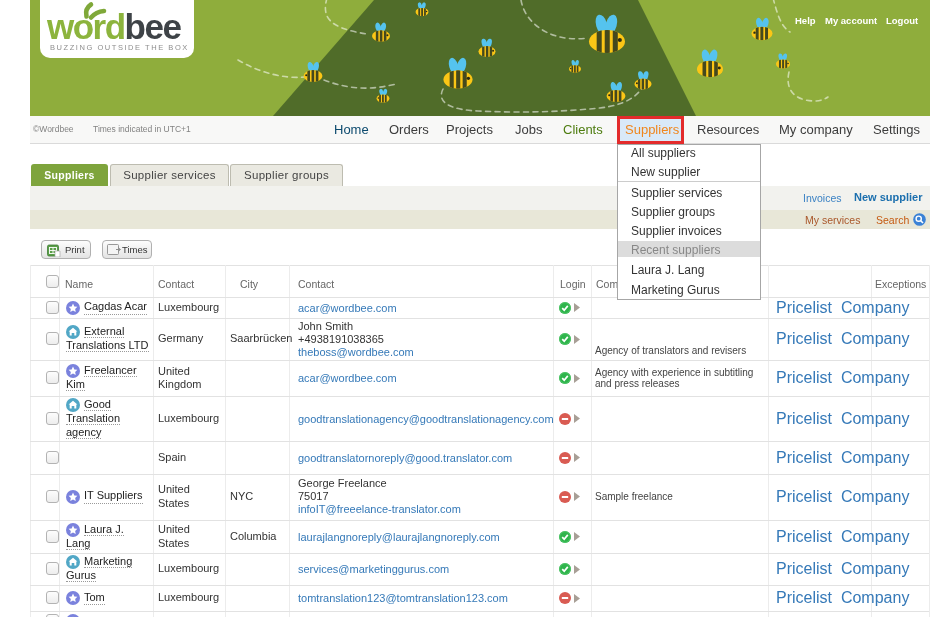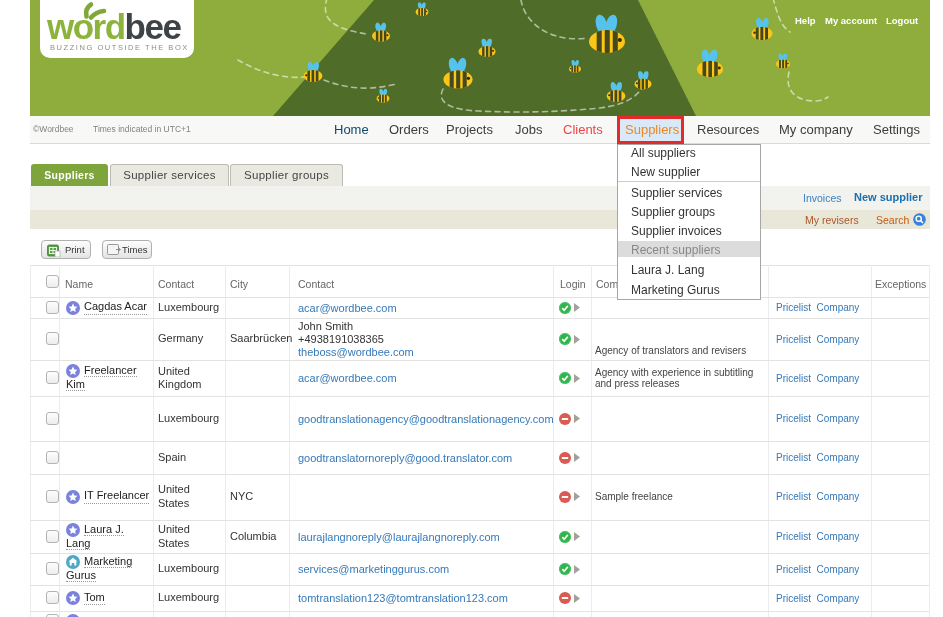"Clients" span.abs { color: #ef4444 -> #4d7c0f }
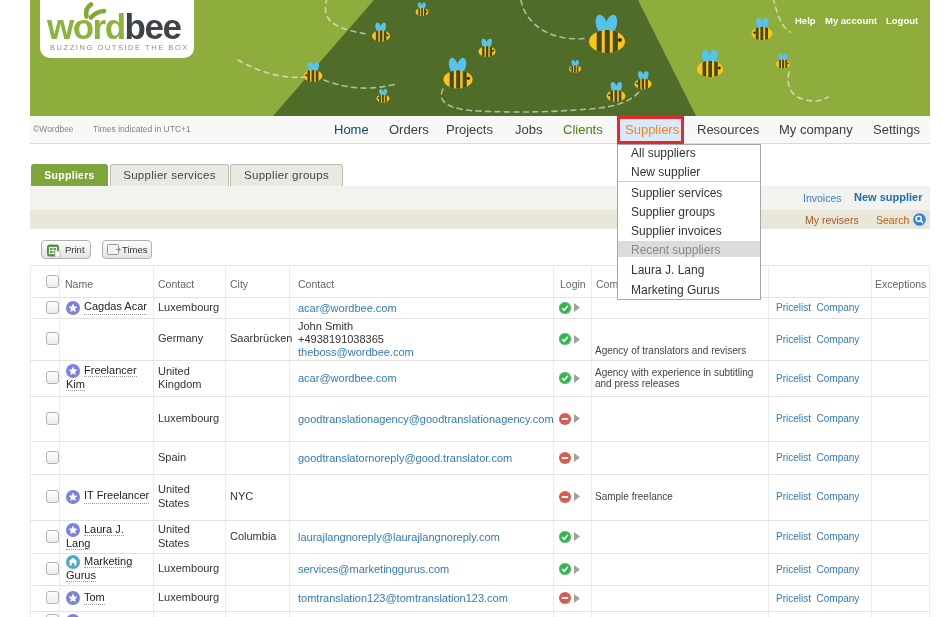"My revisers" span.abs { text: revisers -> services }
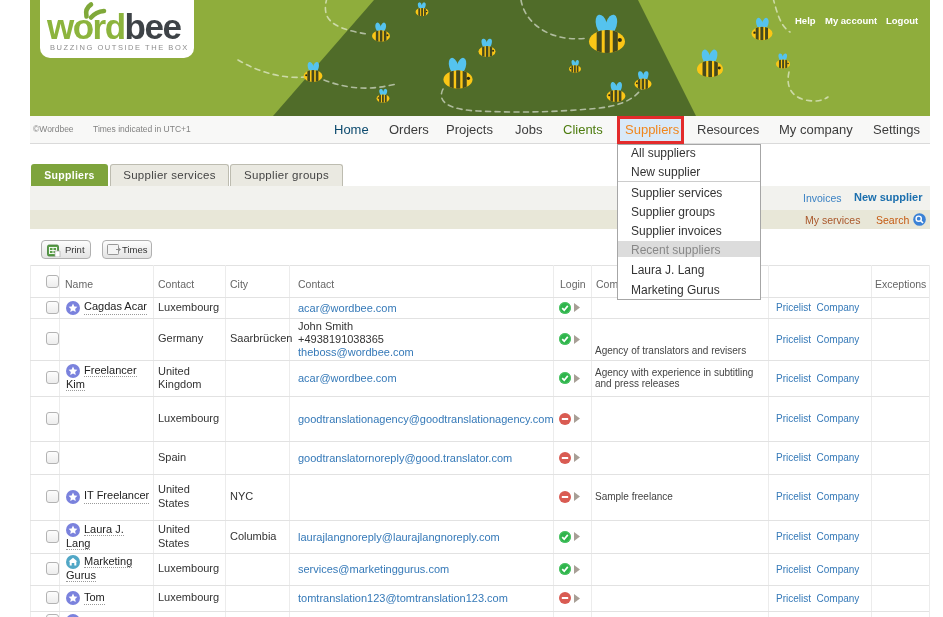"City" span.abs { left: 200px -> 210px }
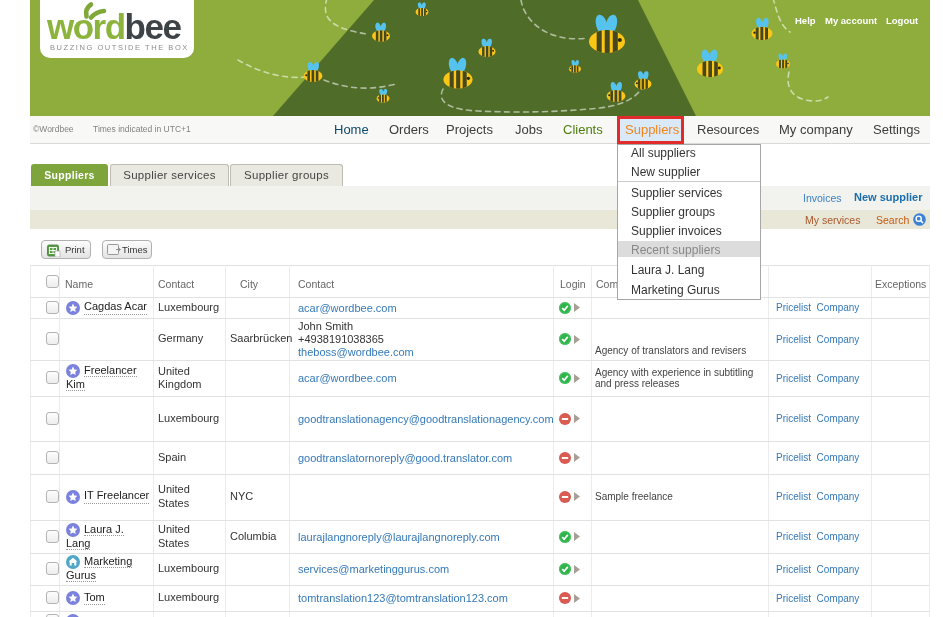"Pricelist Company" .plk { font-size: 10px -> 16px }
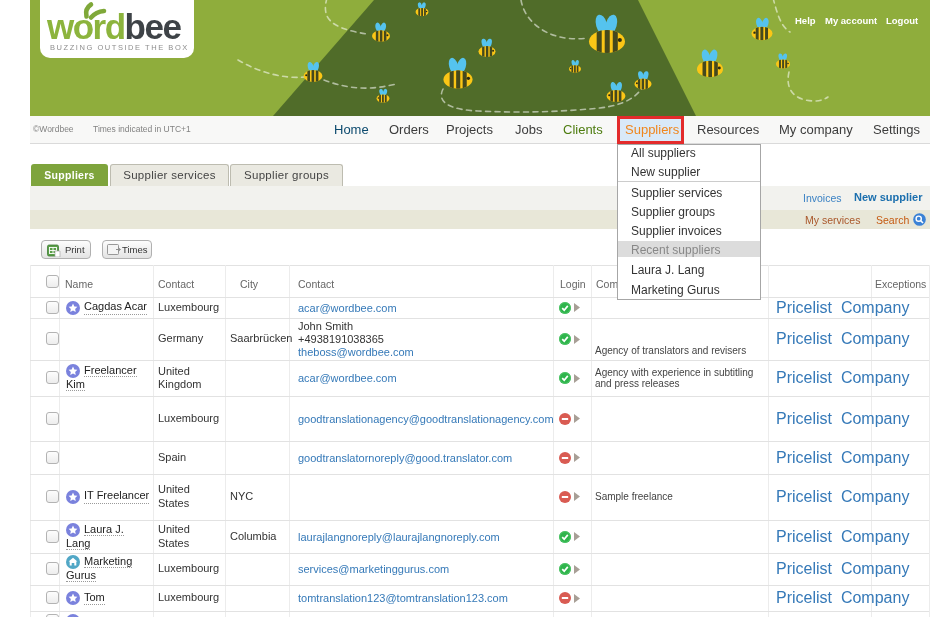"External" div.cell { html: none -> <div> <div><svg> <use></use> </svg><u>External</u><br><u>Translations LTD</u></div> </div> }
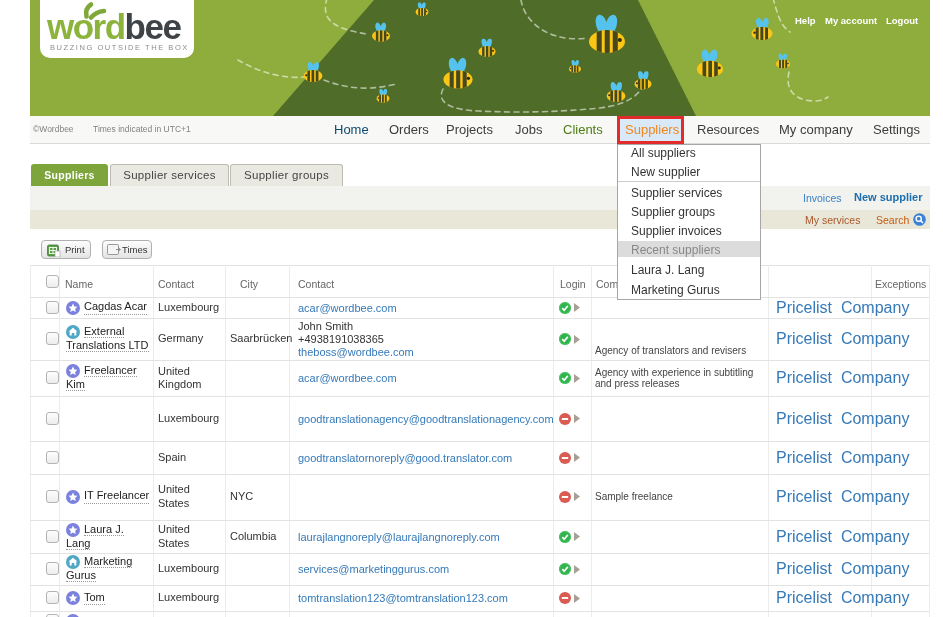"Good" div.cell { html: none -> <div> <div><svg> <use></use> </svg><u>Good</u><br><u>Translation</u><br><u>agency</u></div> </div> }
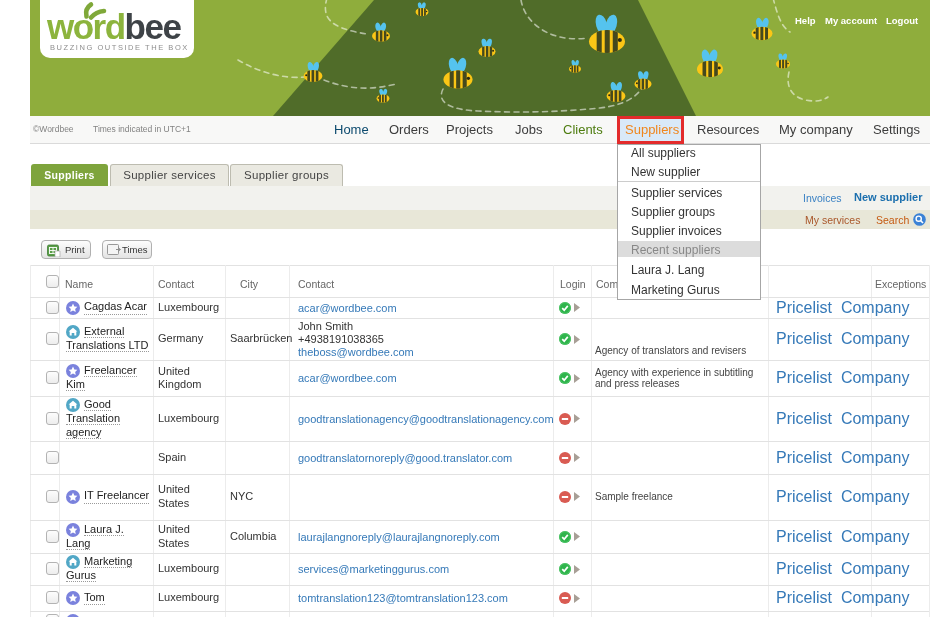"George Freelance" div.cell { html: none -> <div> <div>George Freelance<br>75017<br><span>infoIT@freeelance-translator.com</span></div> </div> }
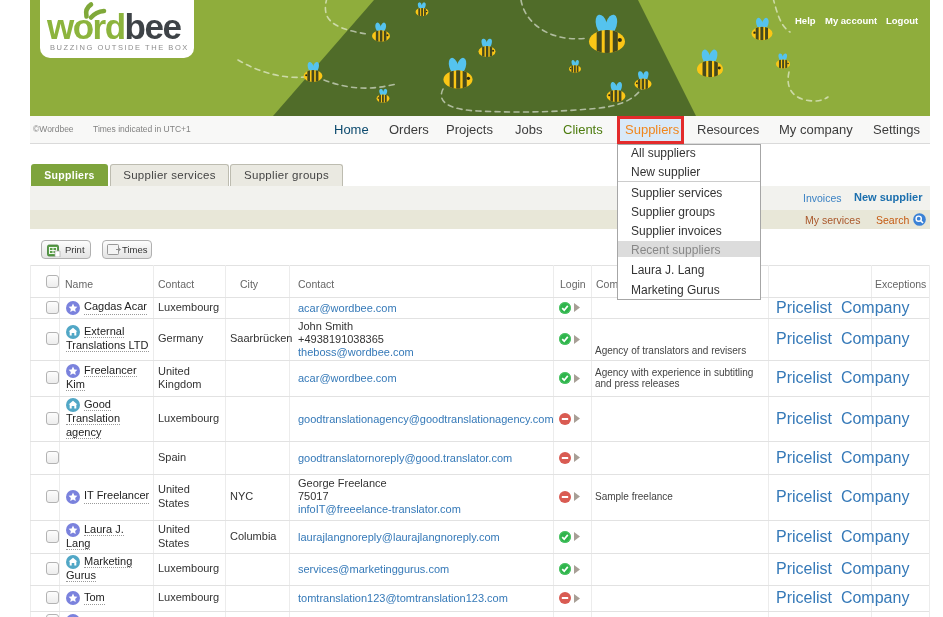"IT Freelancer" u { text: Freelancer -> Suppliers }
